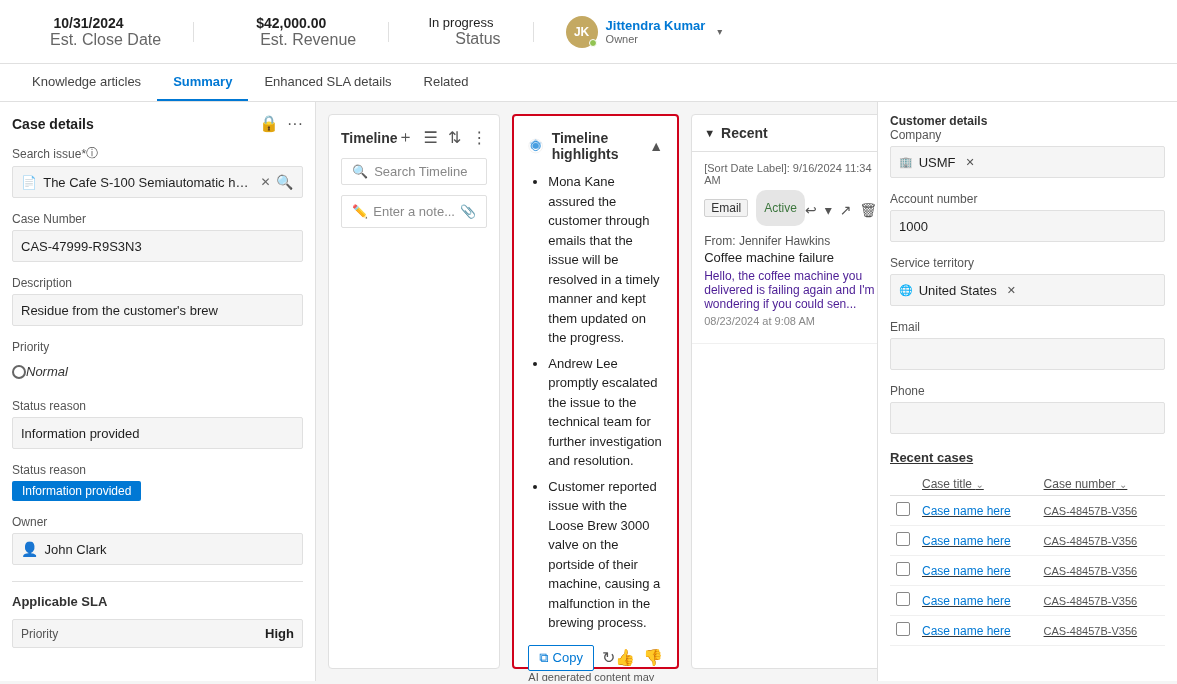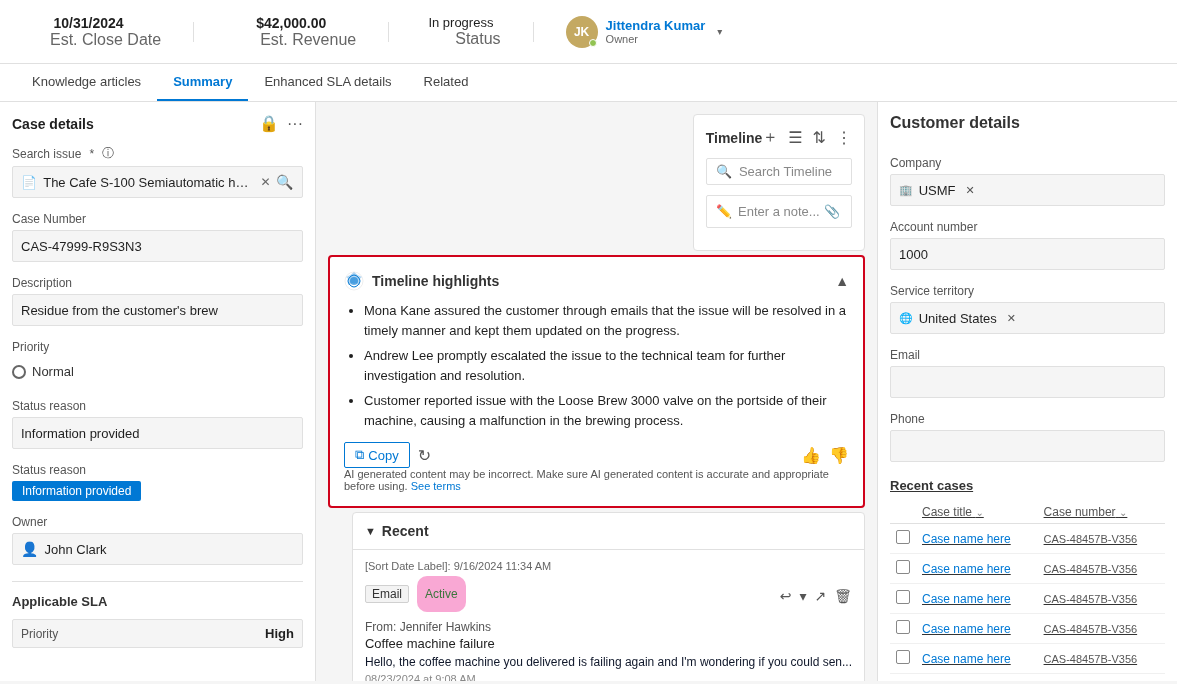"Customer details" .right-panel-title { font-size: 16px -> 12px; margin-bottom: 24px -> 0 }
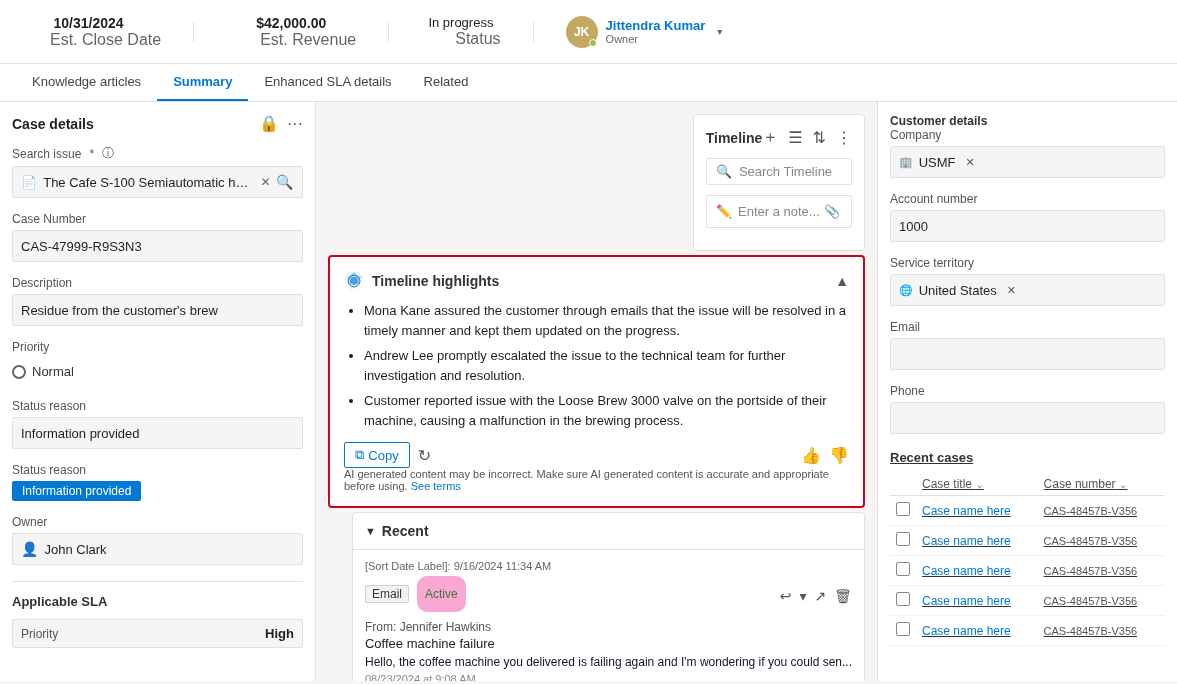"Timeline" .middle-panel { align-items: flex-end -> none; flex-direction: column -> row; gap: 4px -> 12px }
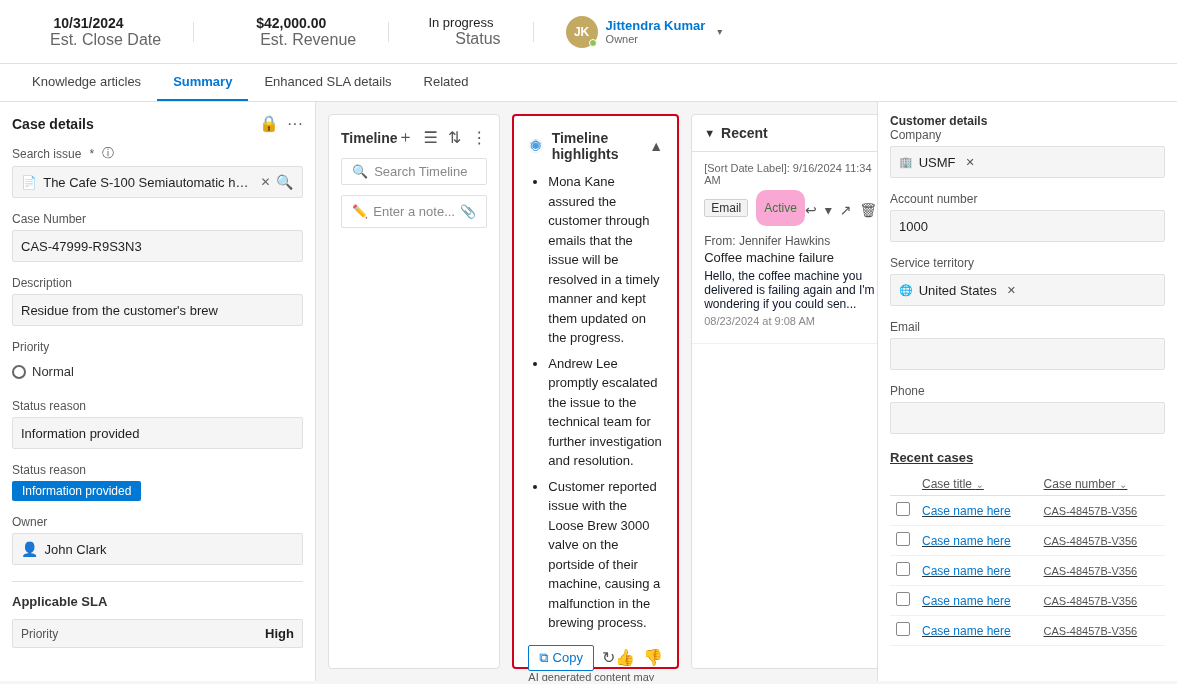"Search issue" .field-label { gap: 8px -> 0 }
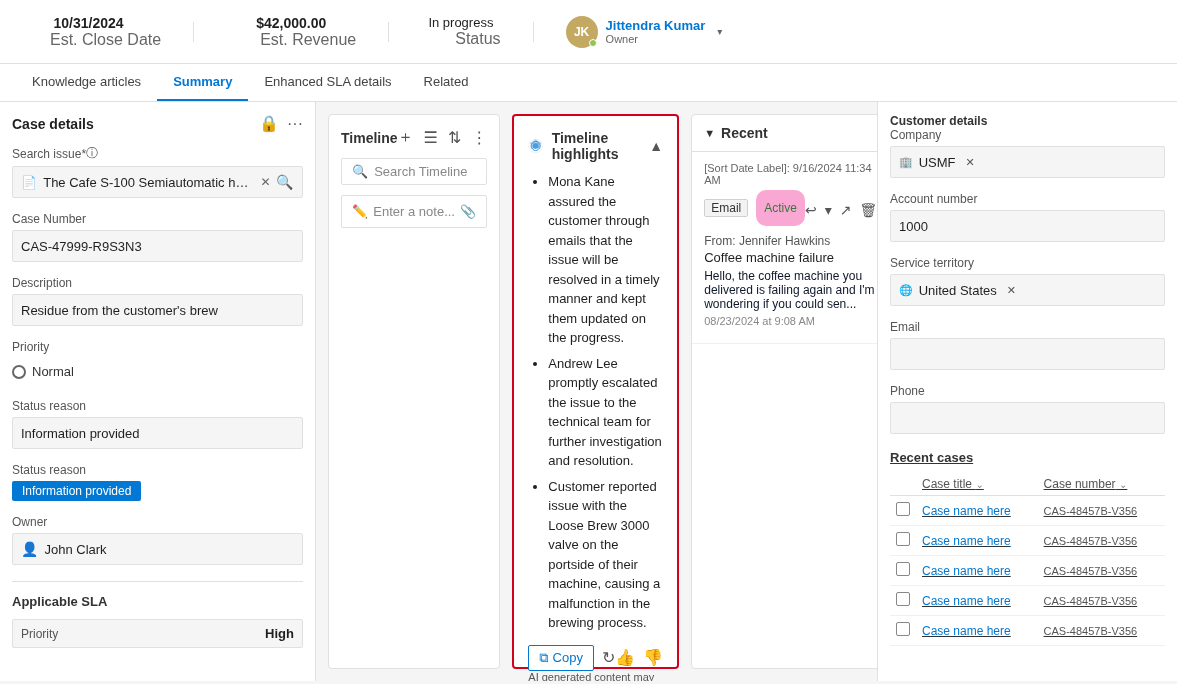"Active" .active-badge { background: #f9a8d4 -> #e5e5e5 }
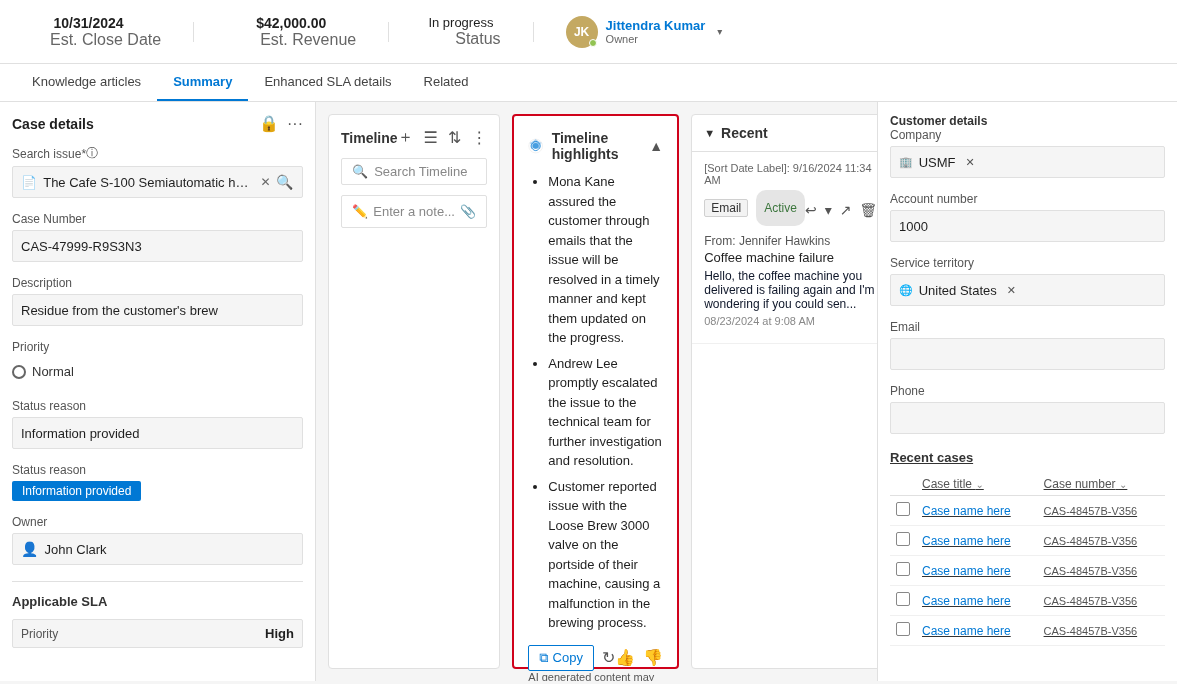"Hello, the coffee machine you" .recent-item-body { color: #0f172a -> #4c1d95 }
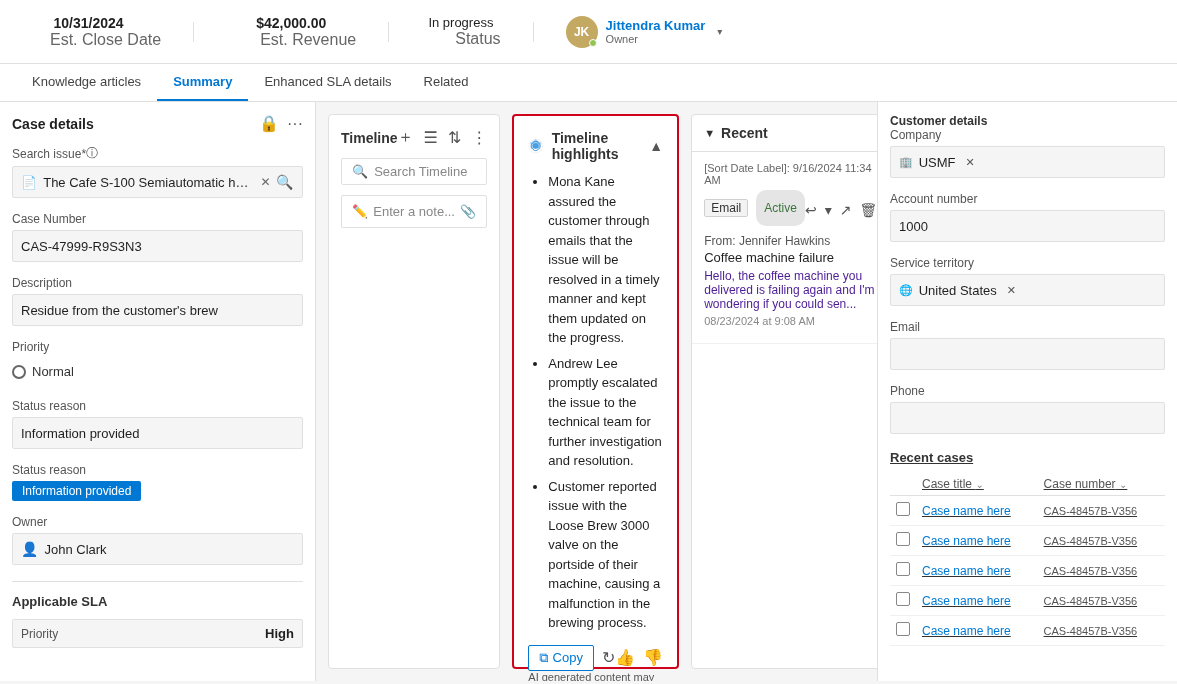"Normal" .radio-row { font-style: none -> italic; gap: 6px -> none }
